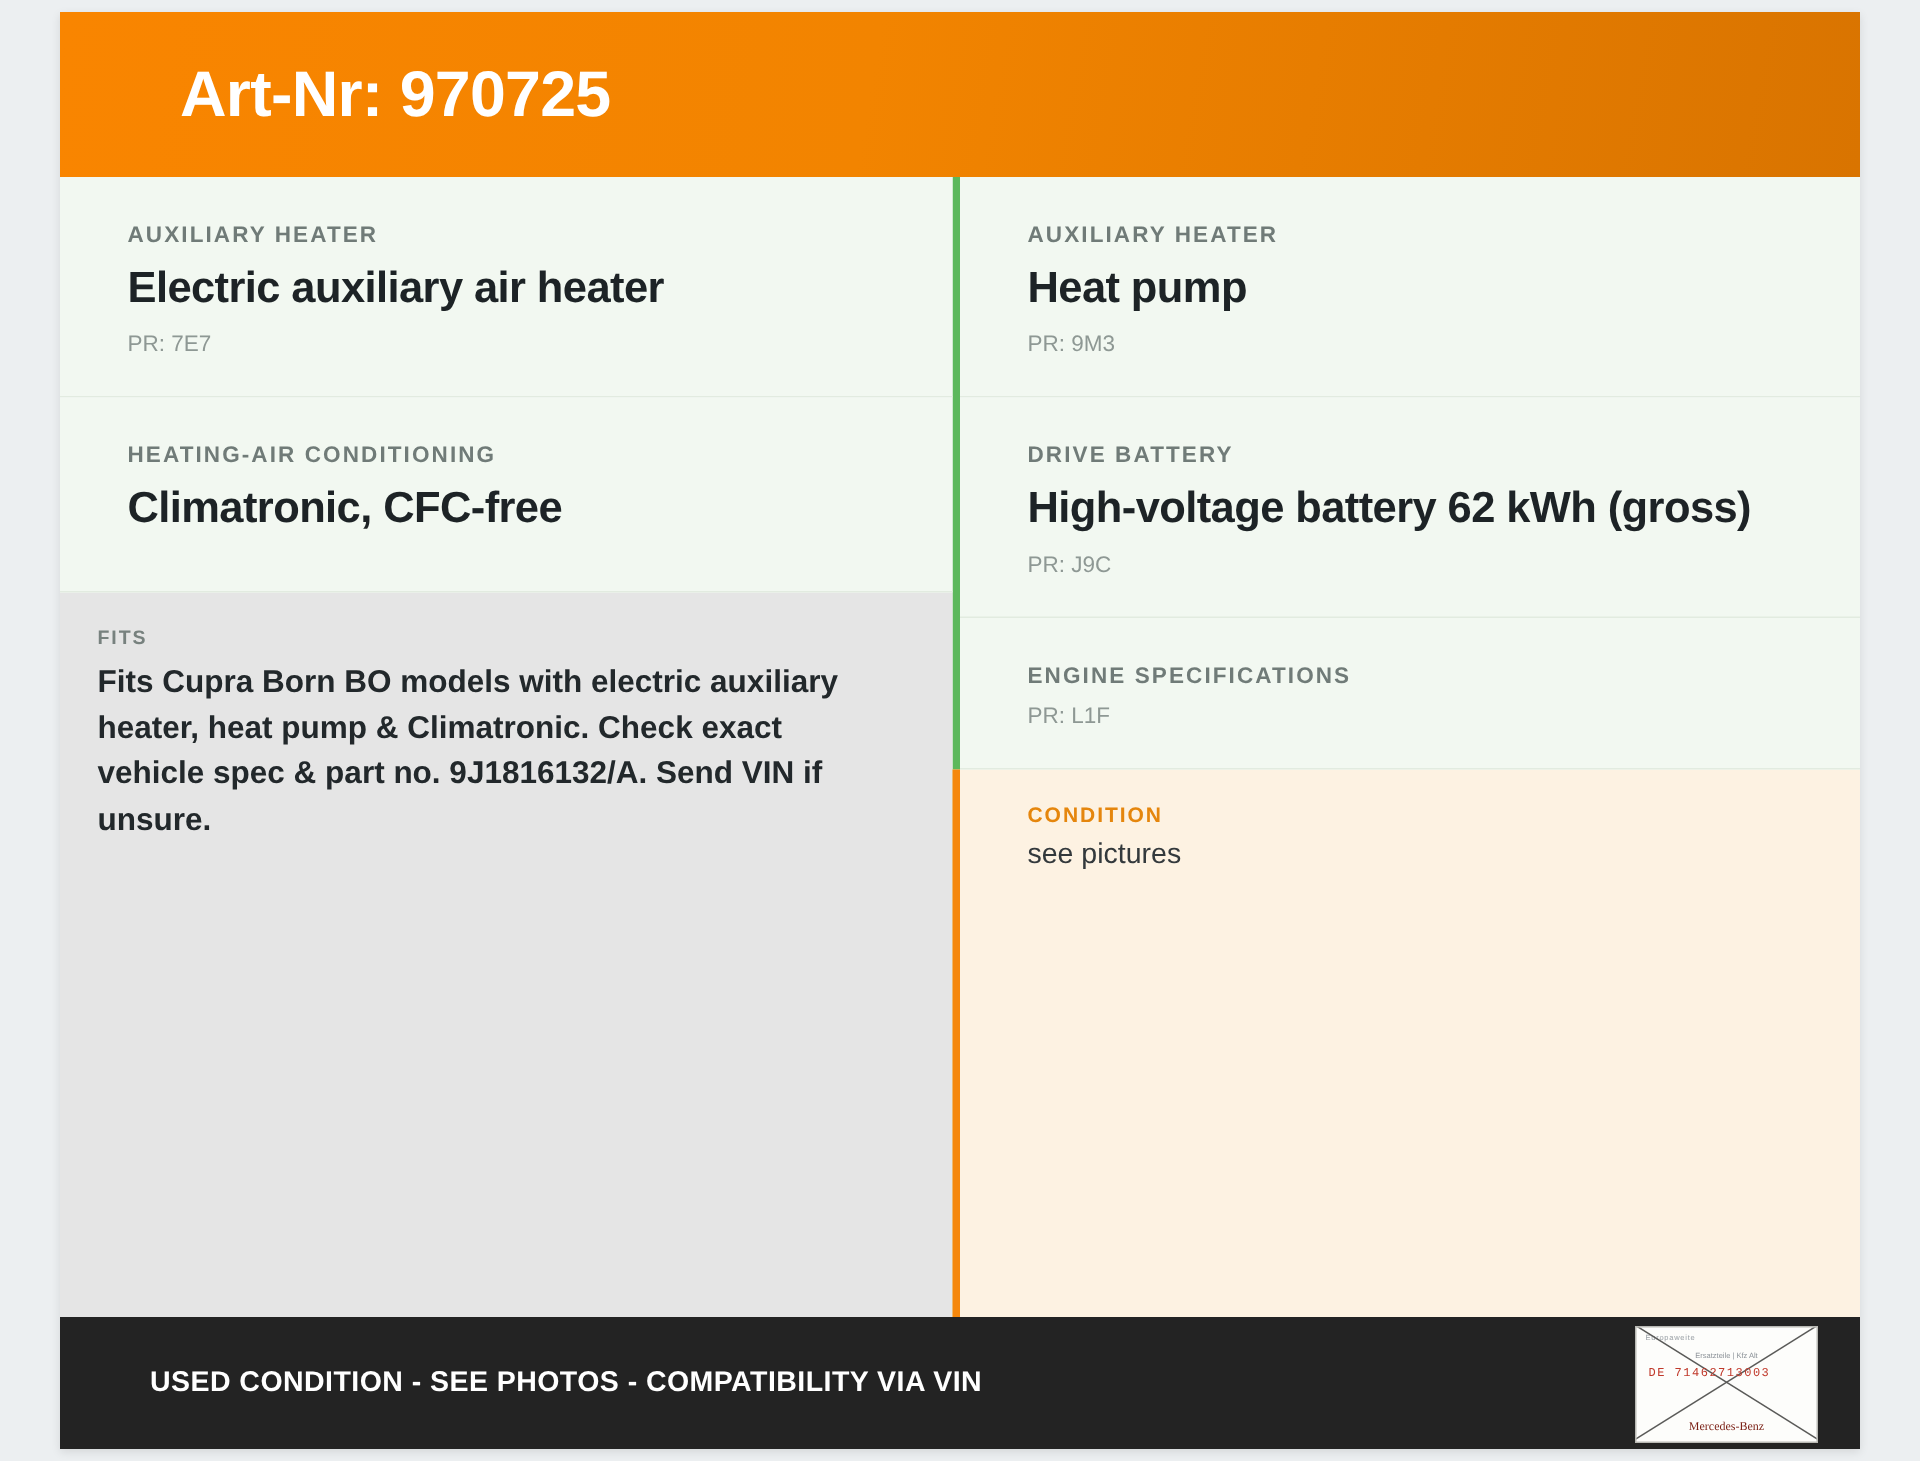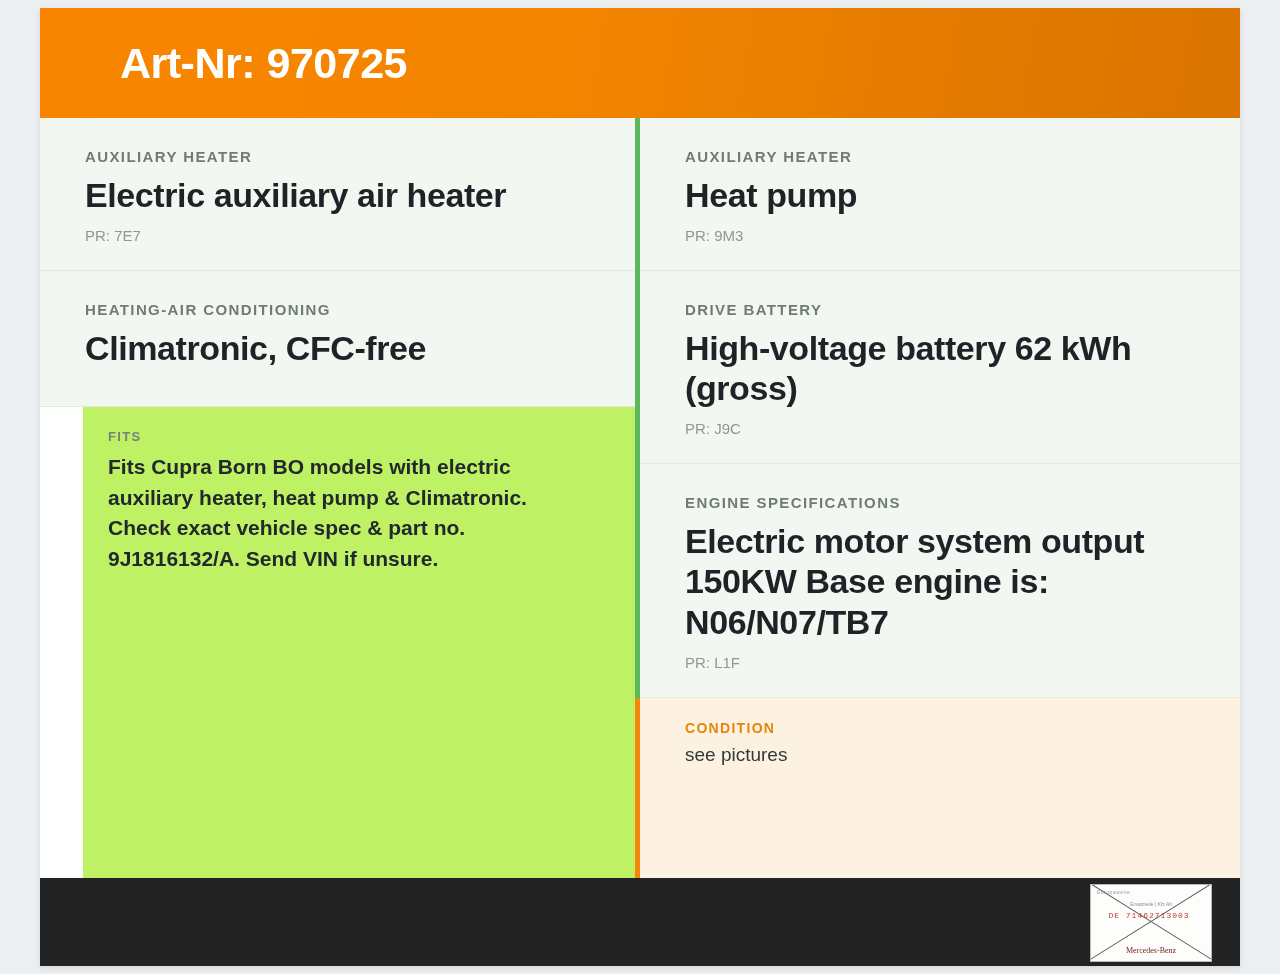"Electric auxiliary air heater" .card .title { font-size: 34px -> 29px }
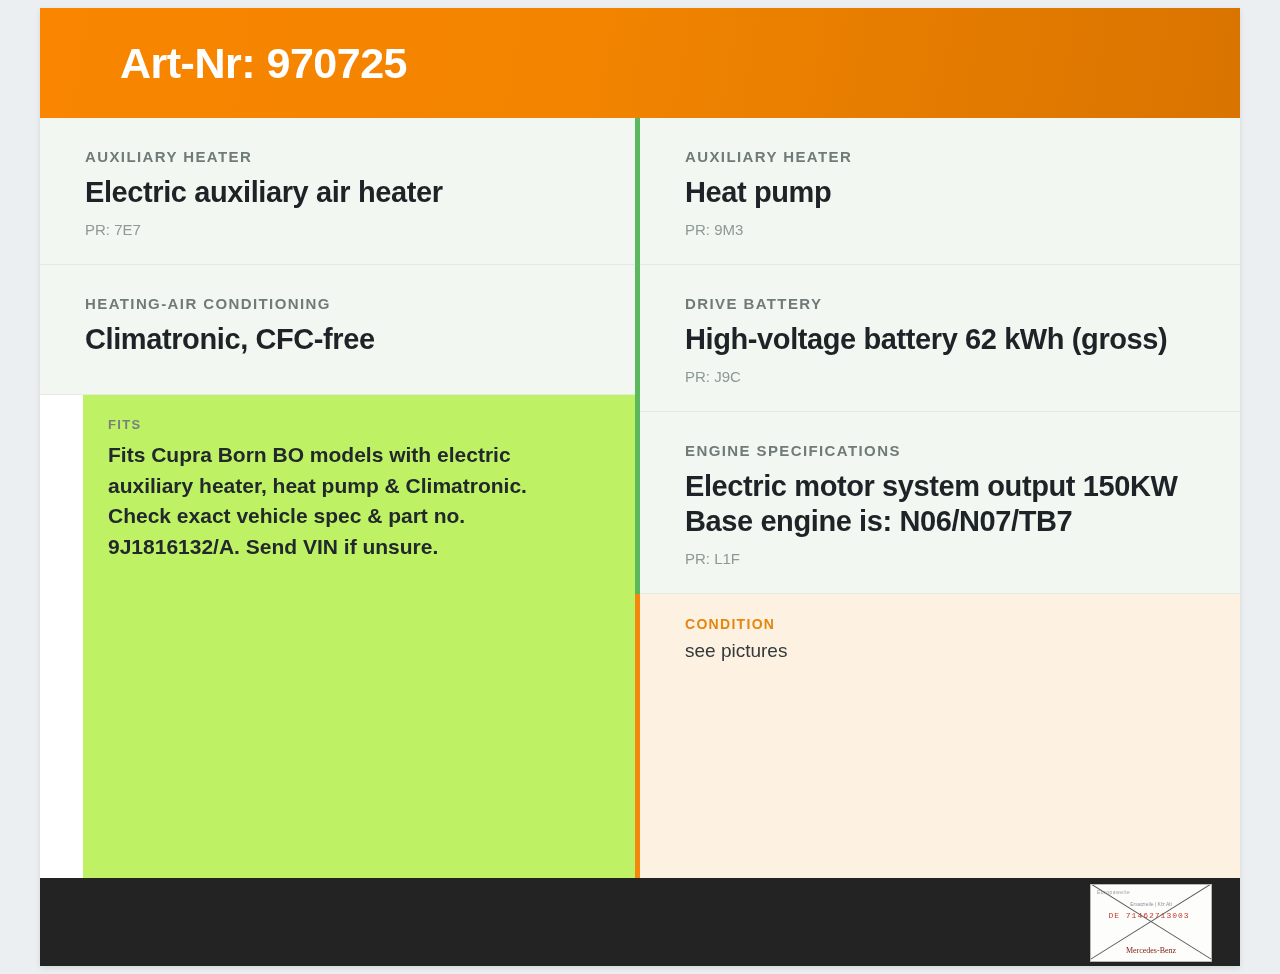"FITS" .fits { background: #bef264 -> #e5e5e5; margin-left: 43px -> none }
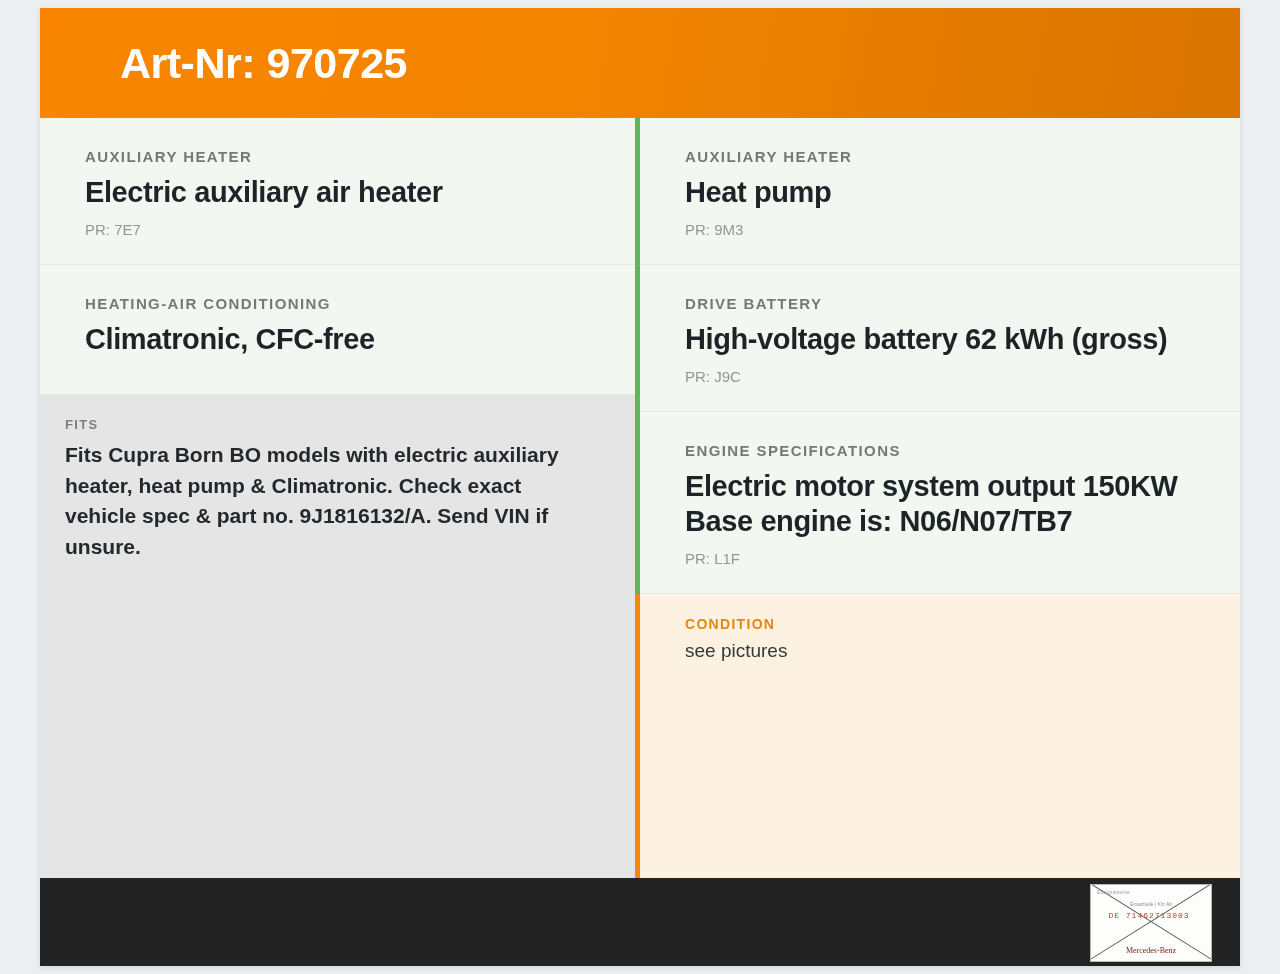"Electric motor system output 150KW" p.title { html: <p>Electric motor system output 150KW Base engine is: N06/N07/TB7</p> -> none }
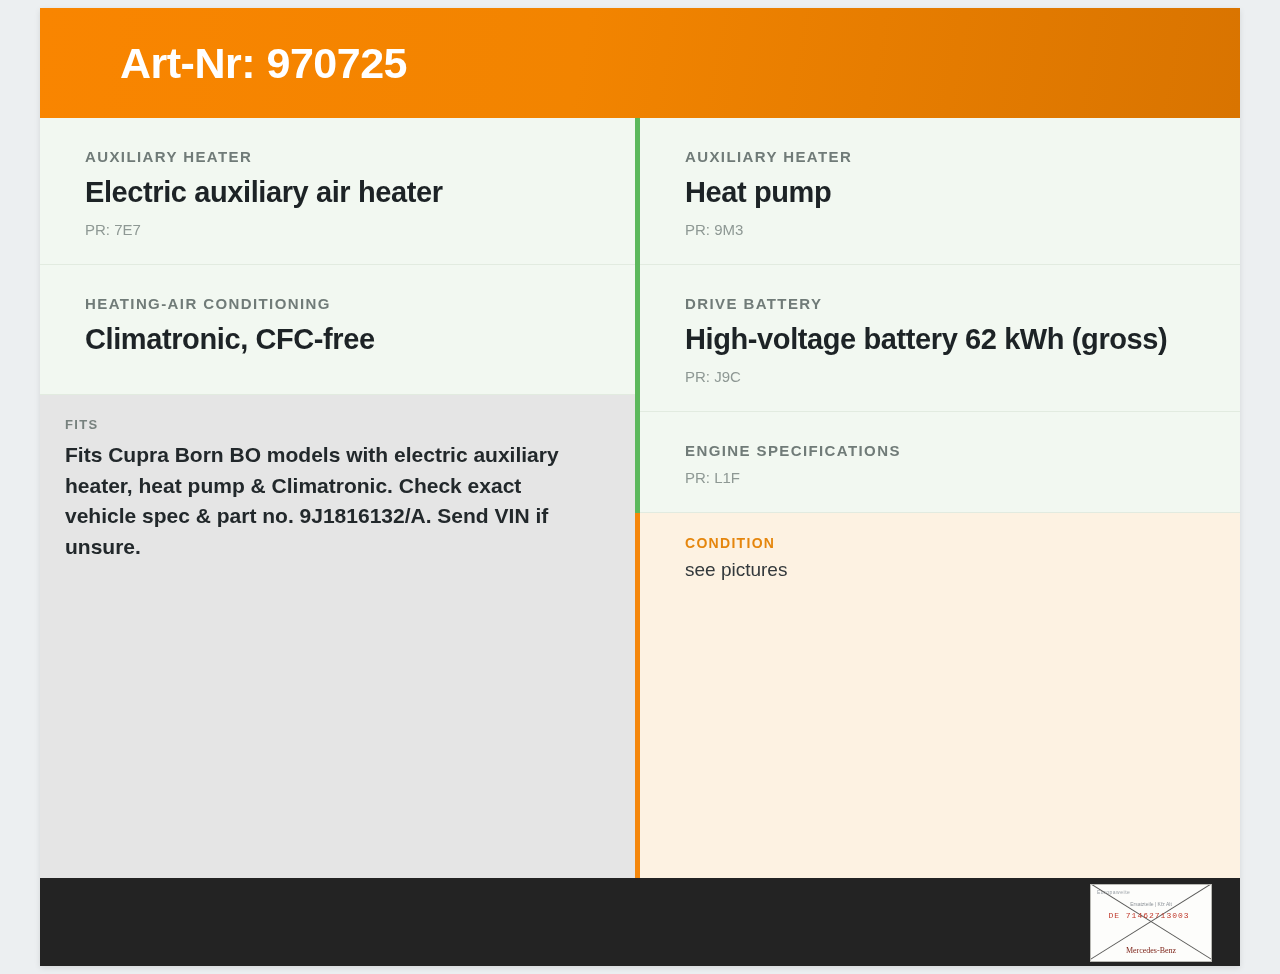"USED CONDITION - SEE PHOTOS" div.note { html: none -> <div>USED CONDITION - SEE PHOTOS - COMPATIBILITY VIA VIN</div> }
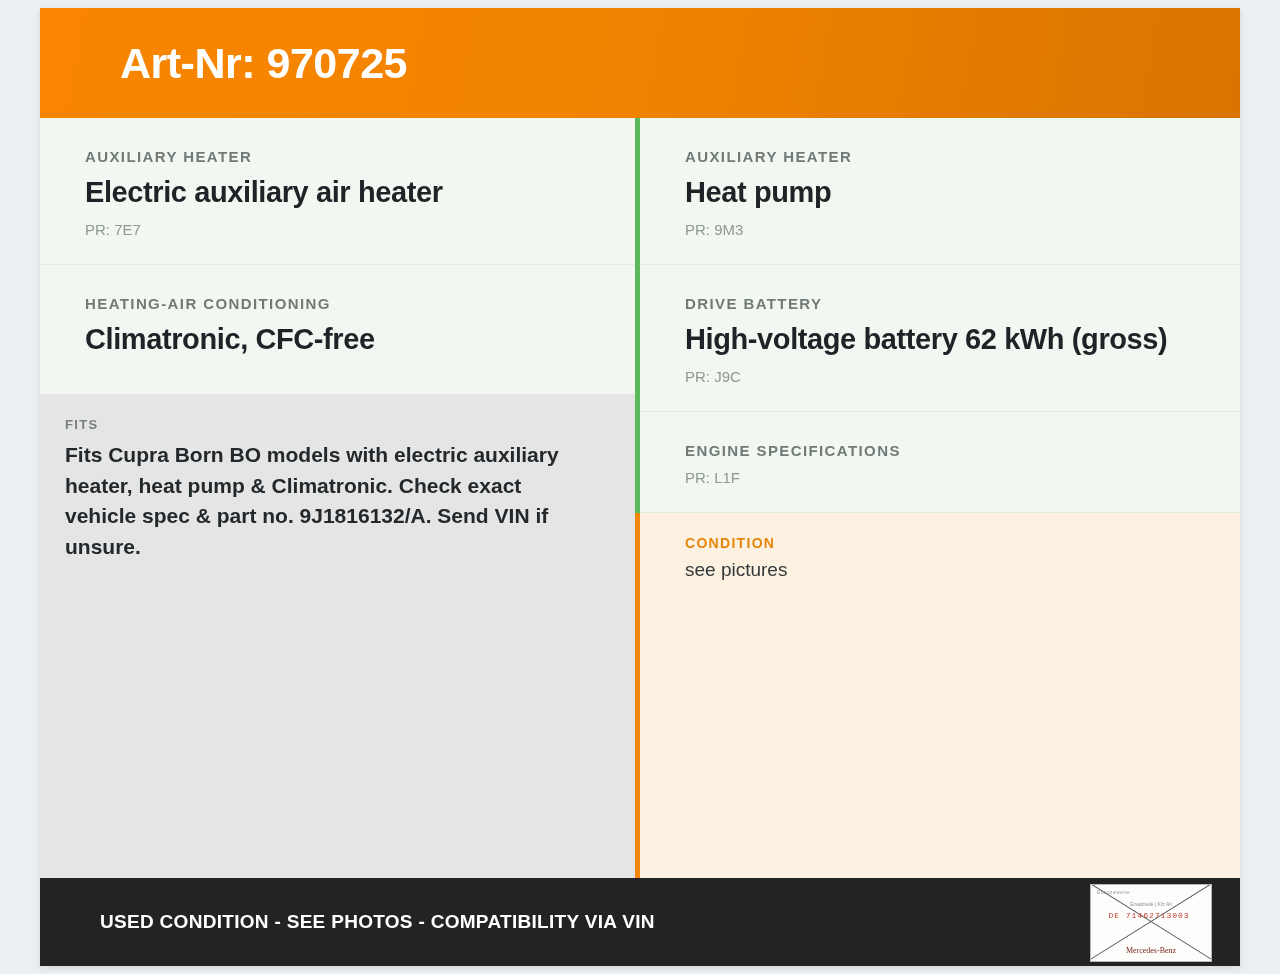"DE 71462713003" .stamp .code { text-align: center -> none }
